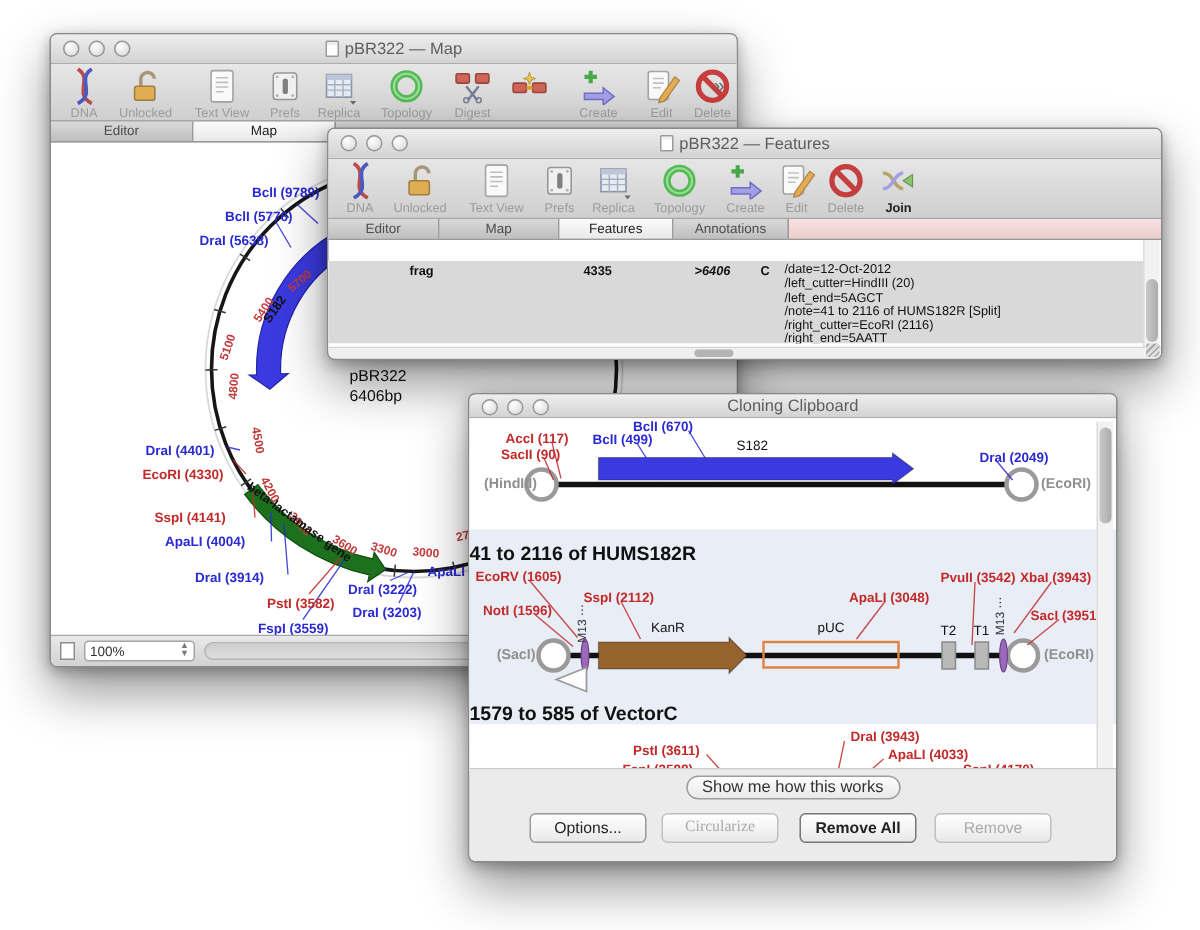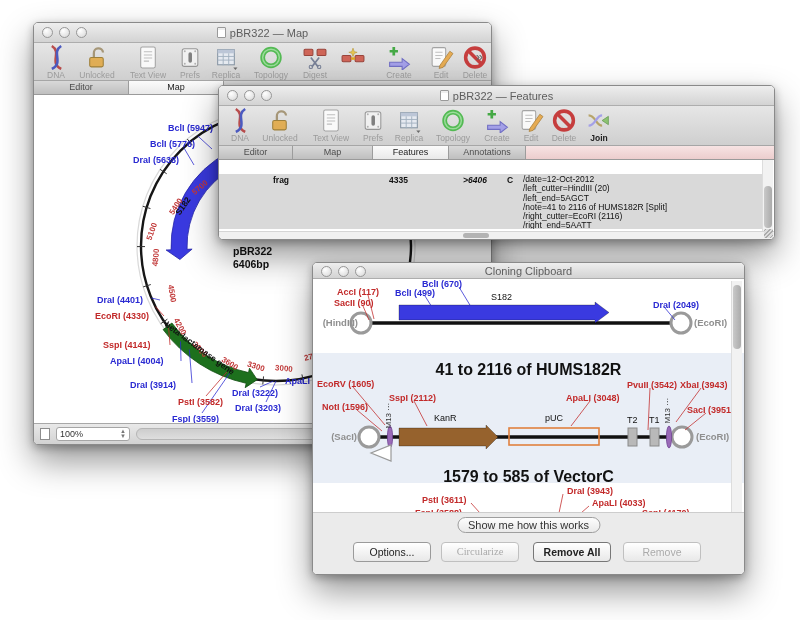"BclI (5947)" div.lbl { text: 5947 -> 9789 }
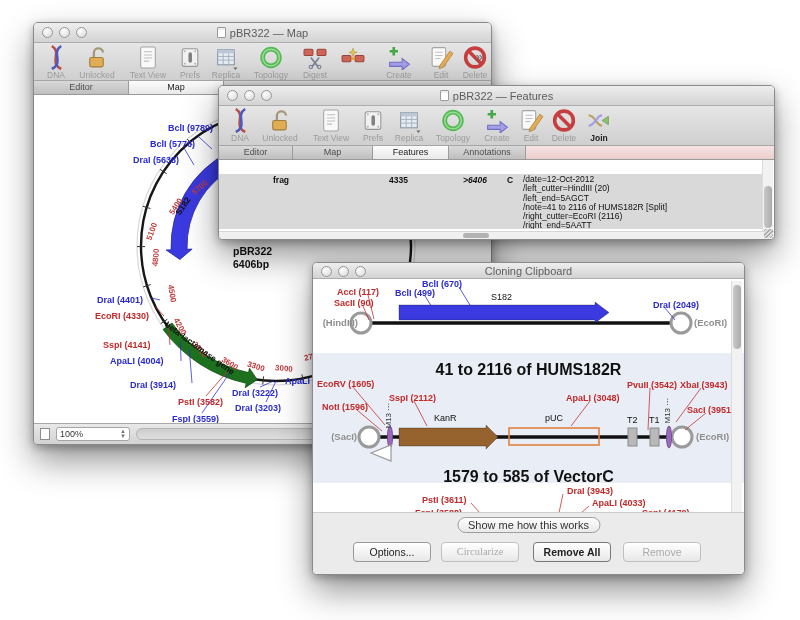"pBR322" div { font-weight: bold -> normal }
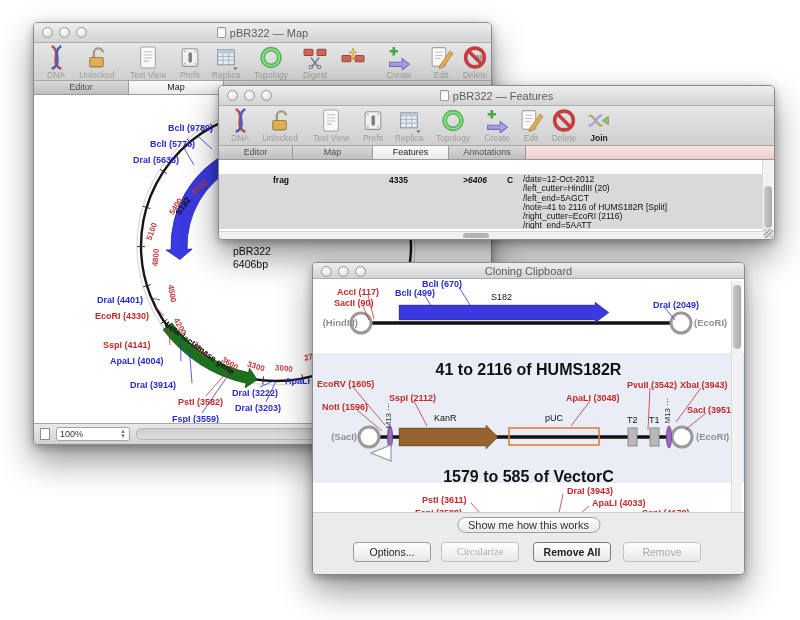"41 to 2116 of HUMS182R" .caption { font-size: 16px -> 13px; text-align: center -> left }
